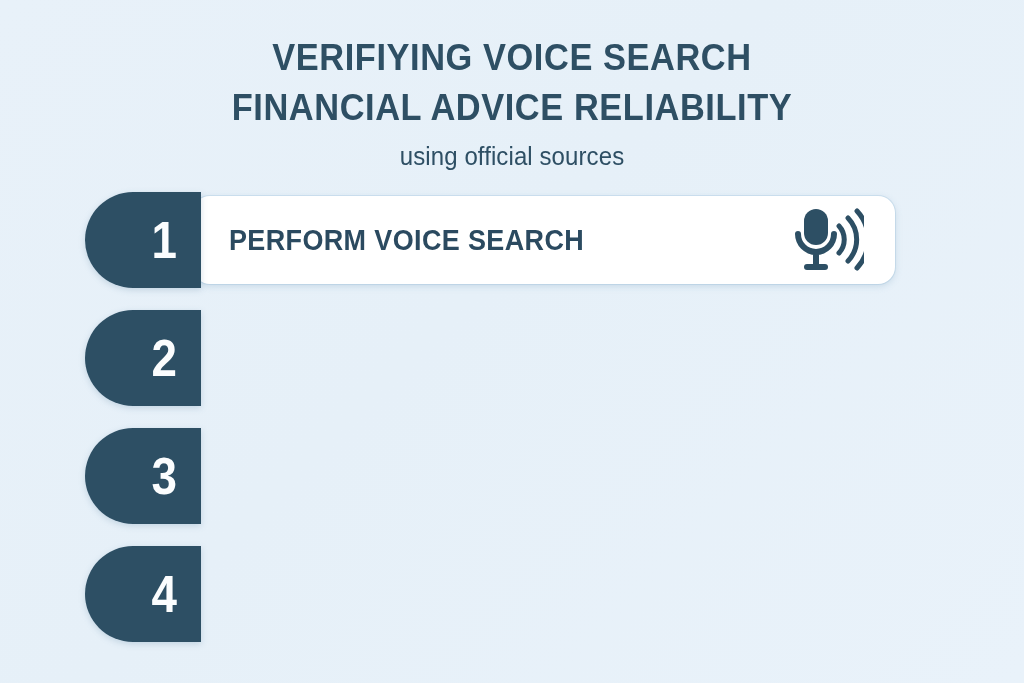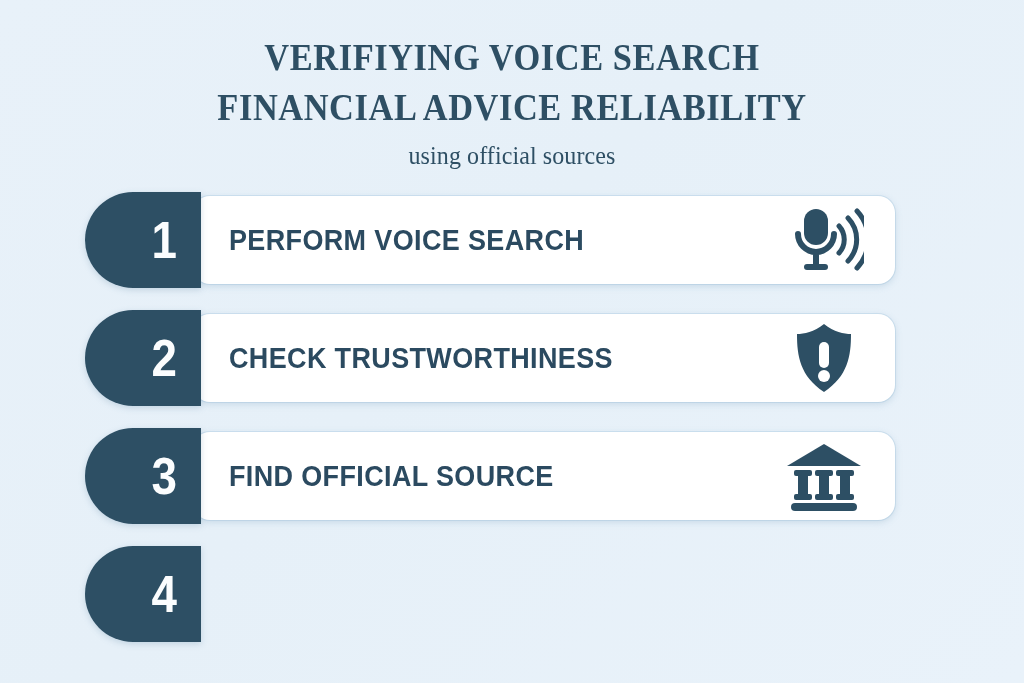"VERIFIYING VOICE SEARCH" .header { font-family: Liberation Serif, serif -> none }
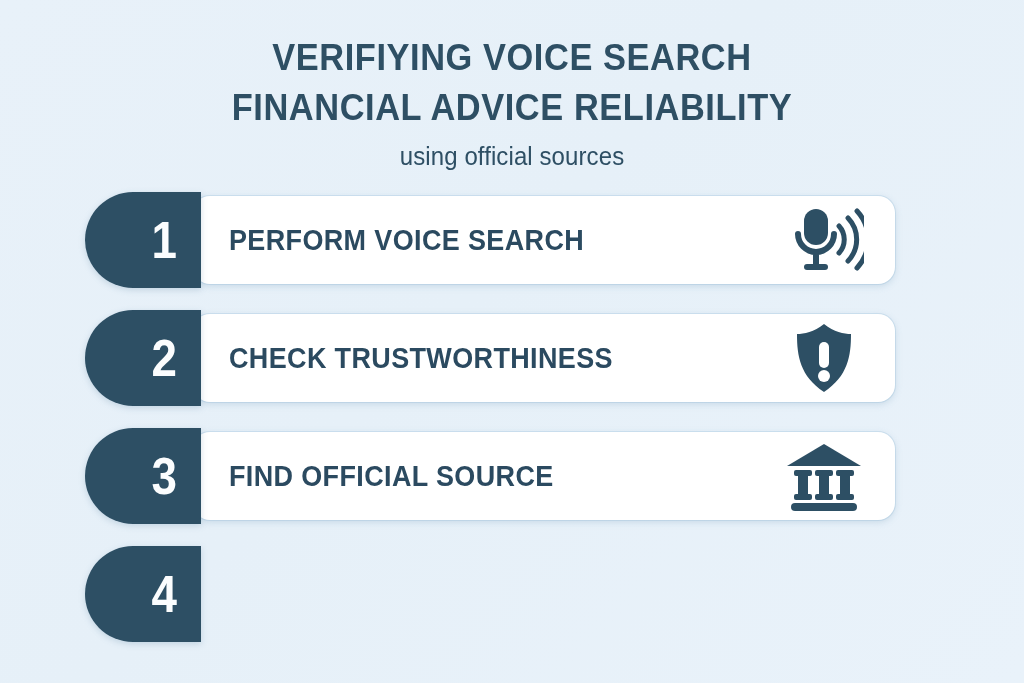"CHECK TRUSTWORTHINESS" div.card { html: <div> <span>CHECK TRUSTWORTHINESS</span> <span> <svg> <path></path> <rect></rect> <circle></circle> </svg> </span> </div> -> none }
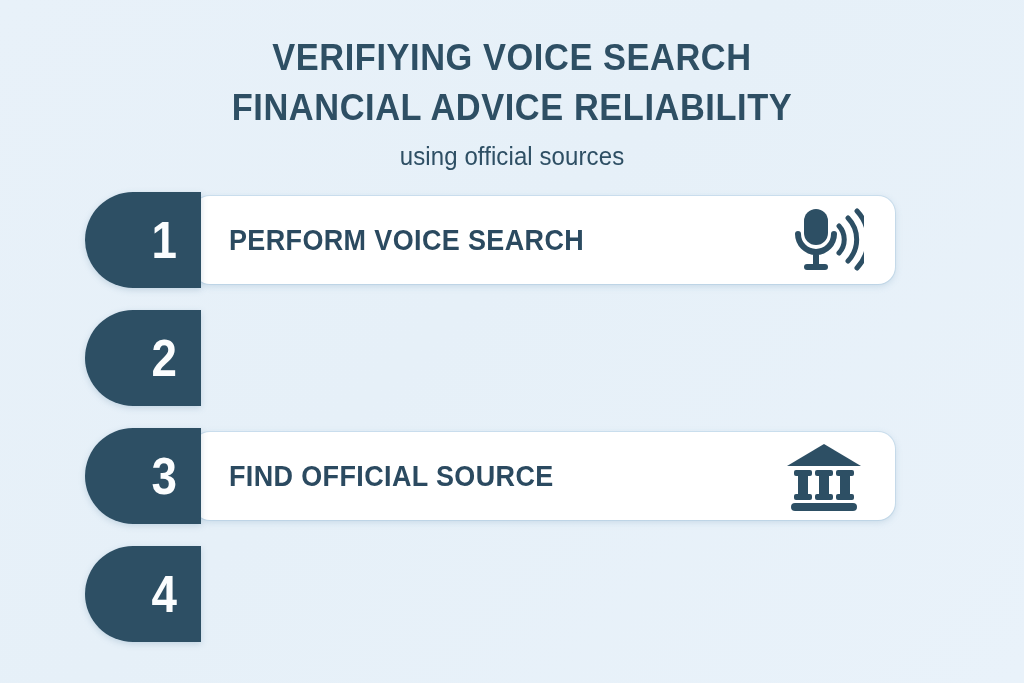"FIND OFFICIAL SOURCE" div.card { html: <div> <span>FIND OFFICIAL SOURCE</span> <span> <svg> <g> <path></path> <rect></rect> <rect></rect> <rect></rect> <rect></rect> <rect></rect> <rect></rect> <rect></rect> <rect></rect> <rect></rect> <rect></rect> </g> </svg> </span> </div> -> none }
